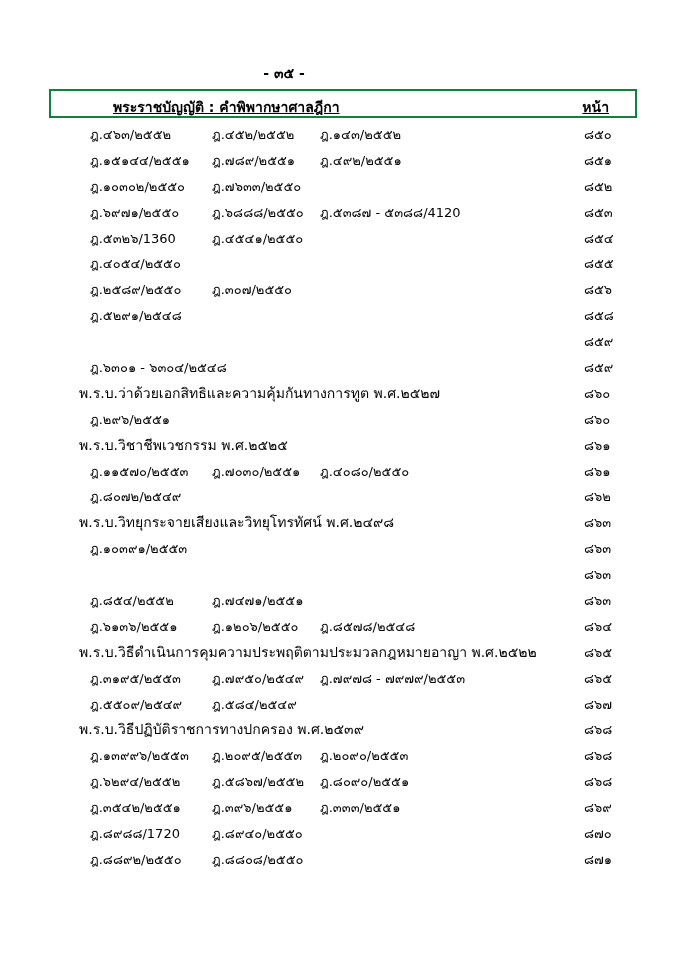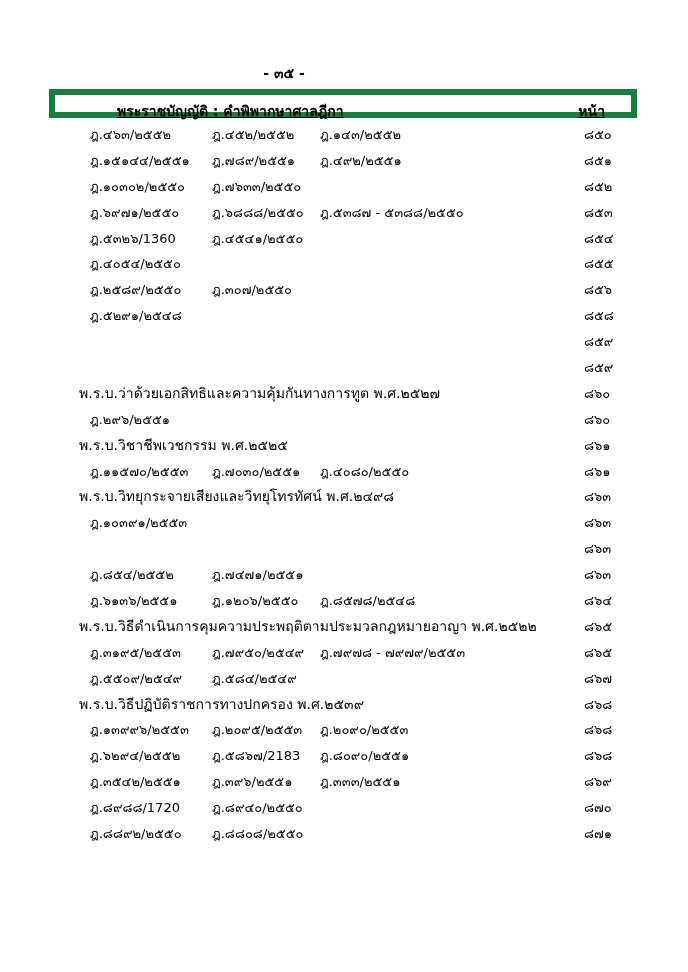"พระราชบัญญัติ : คำพิพากษาศาลฎีกา" .header-box { border: 6px solid #15803d -> 2px solid #15803d }
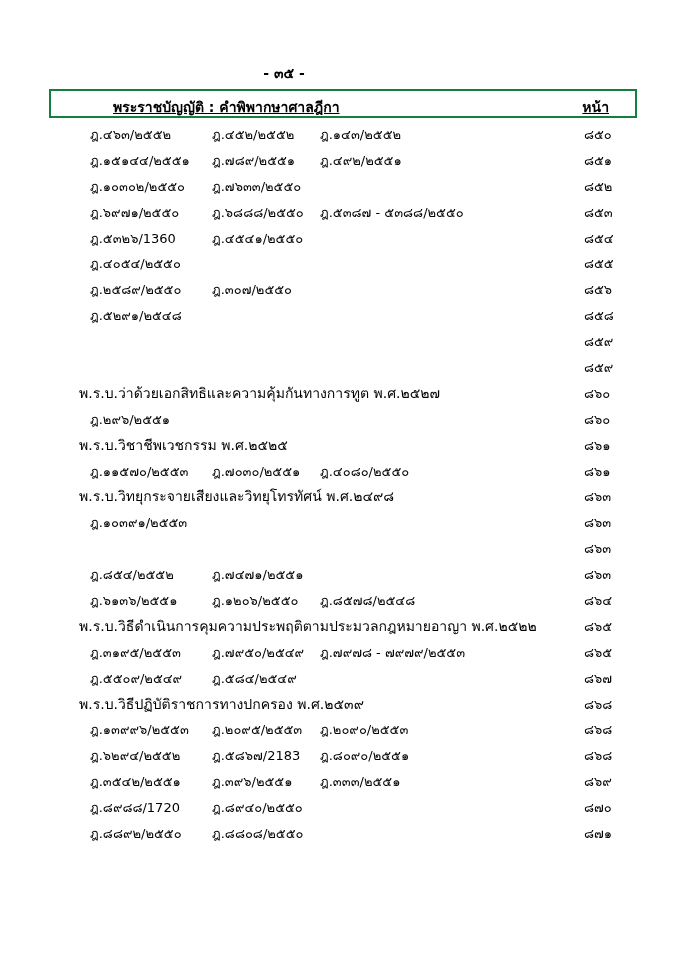"ฎ.๕๓๘๗ - ๕๓๘๘/๒๕๕๐" span.cell { text: ๕๓๘๘/๒๕๕๐ -> ๕๓๘๘/4120 }
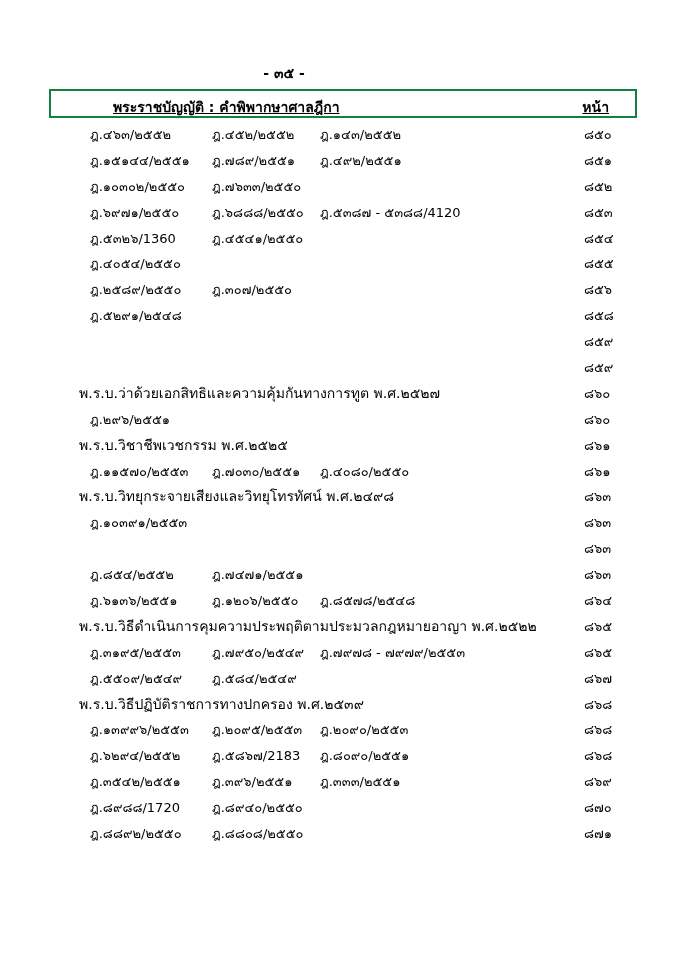"ฎ.๖๓๐๑ - ๖๓๐๔/๒๕๔๘" span.cell { html: none -> <span>ฎ.๖๓๐๑ - ๖๓๐๔/๒๕๔๘</span> }
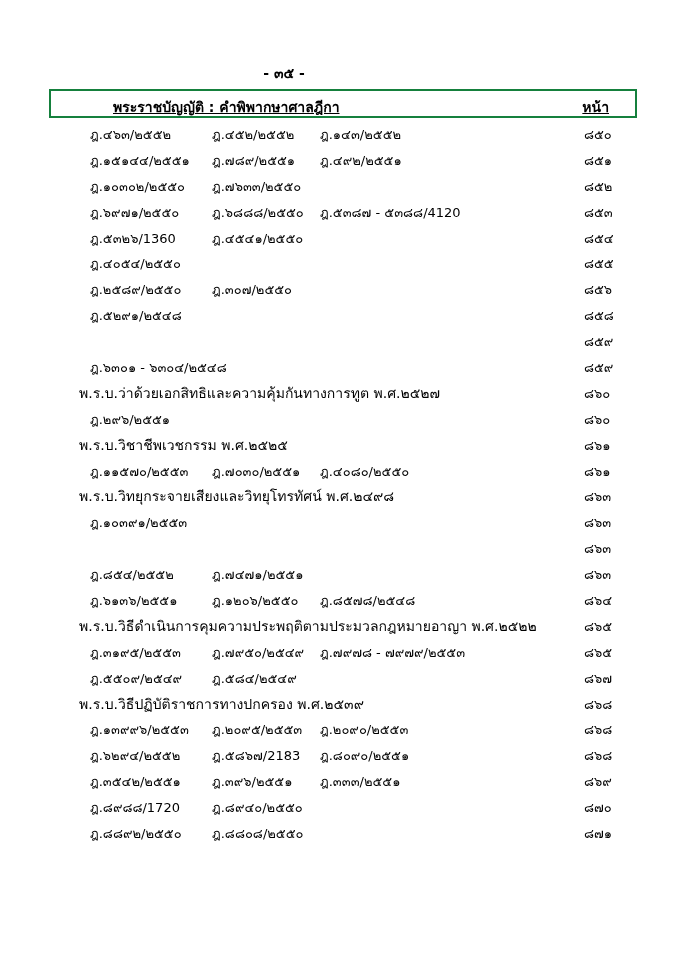"ฎ.๘๐๗๒/๒๕๔๙" div.row { html: none -> <div> <span>ฎ.๘๐๗๒/๒๕๔๙</span> <span>๘๖๒</span> </div> }
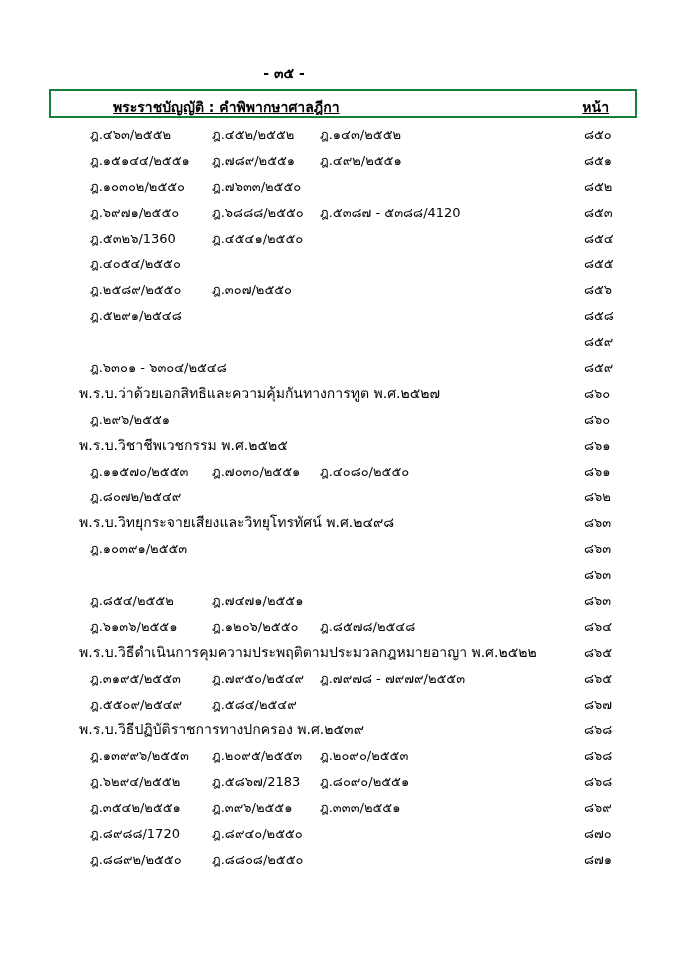"ฎ.๕๘๖๗/2183" span.cell { text: ฎ.๕๘๖๗/2183 -> ฎ.๕๘๖๗/๒๕๕๒ }
